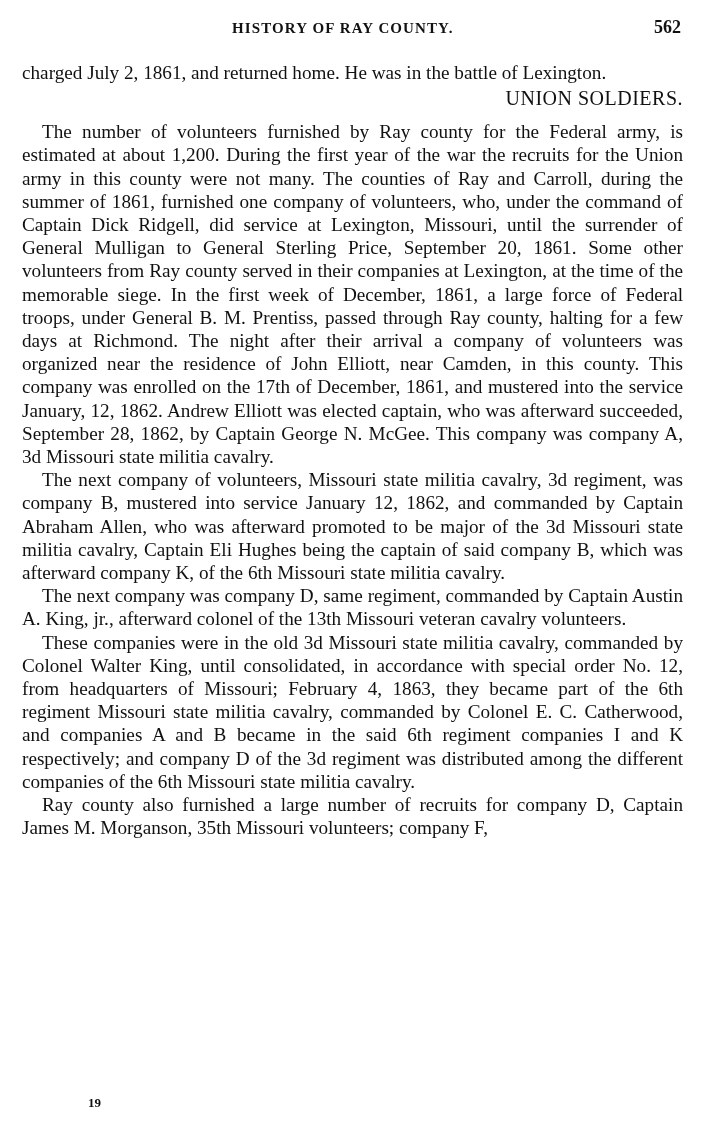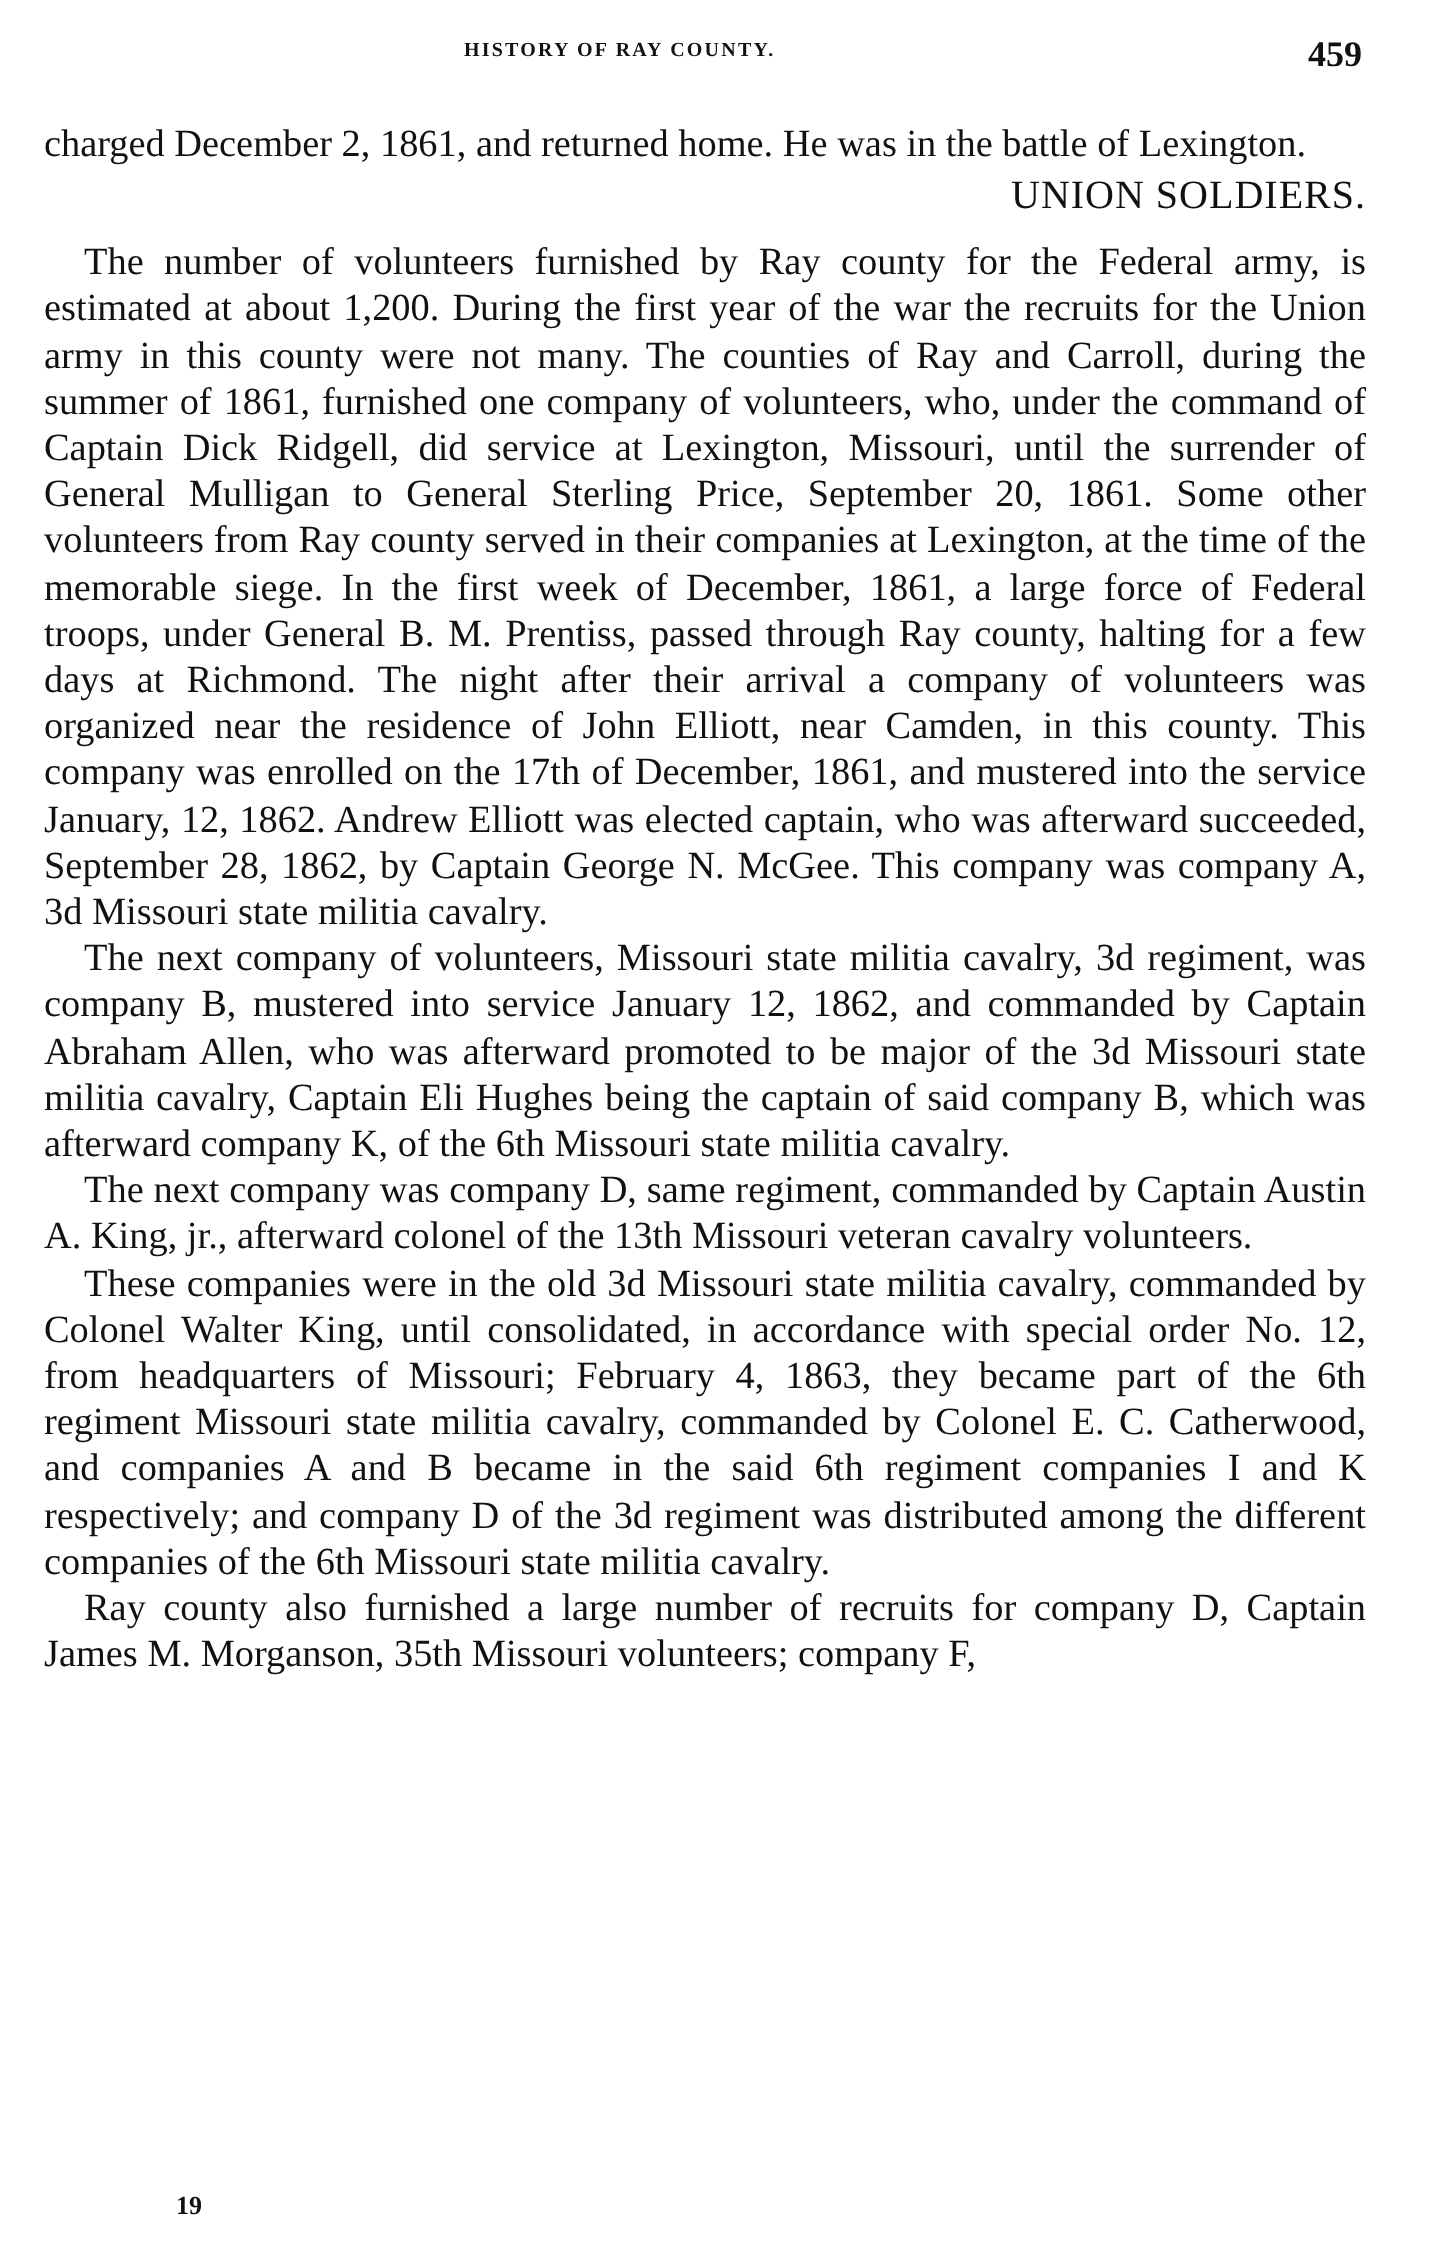"HISTORY OF RAY COUNTY." .running-title { font-size: 10px -> 15px }
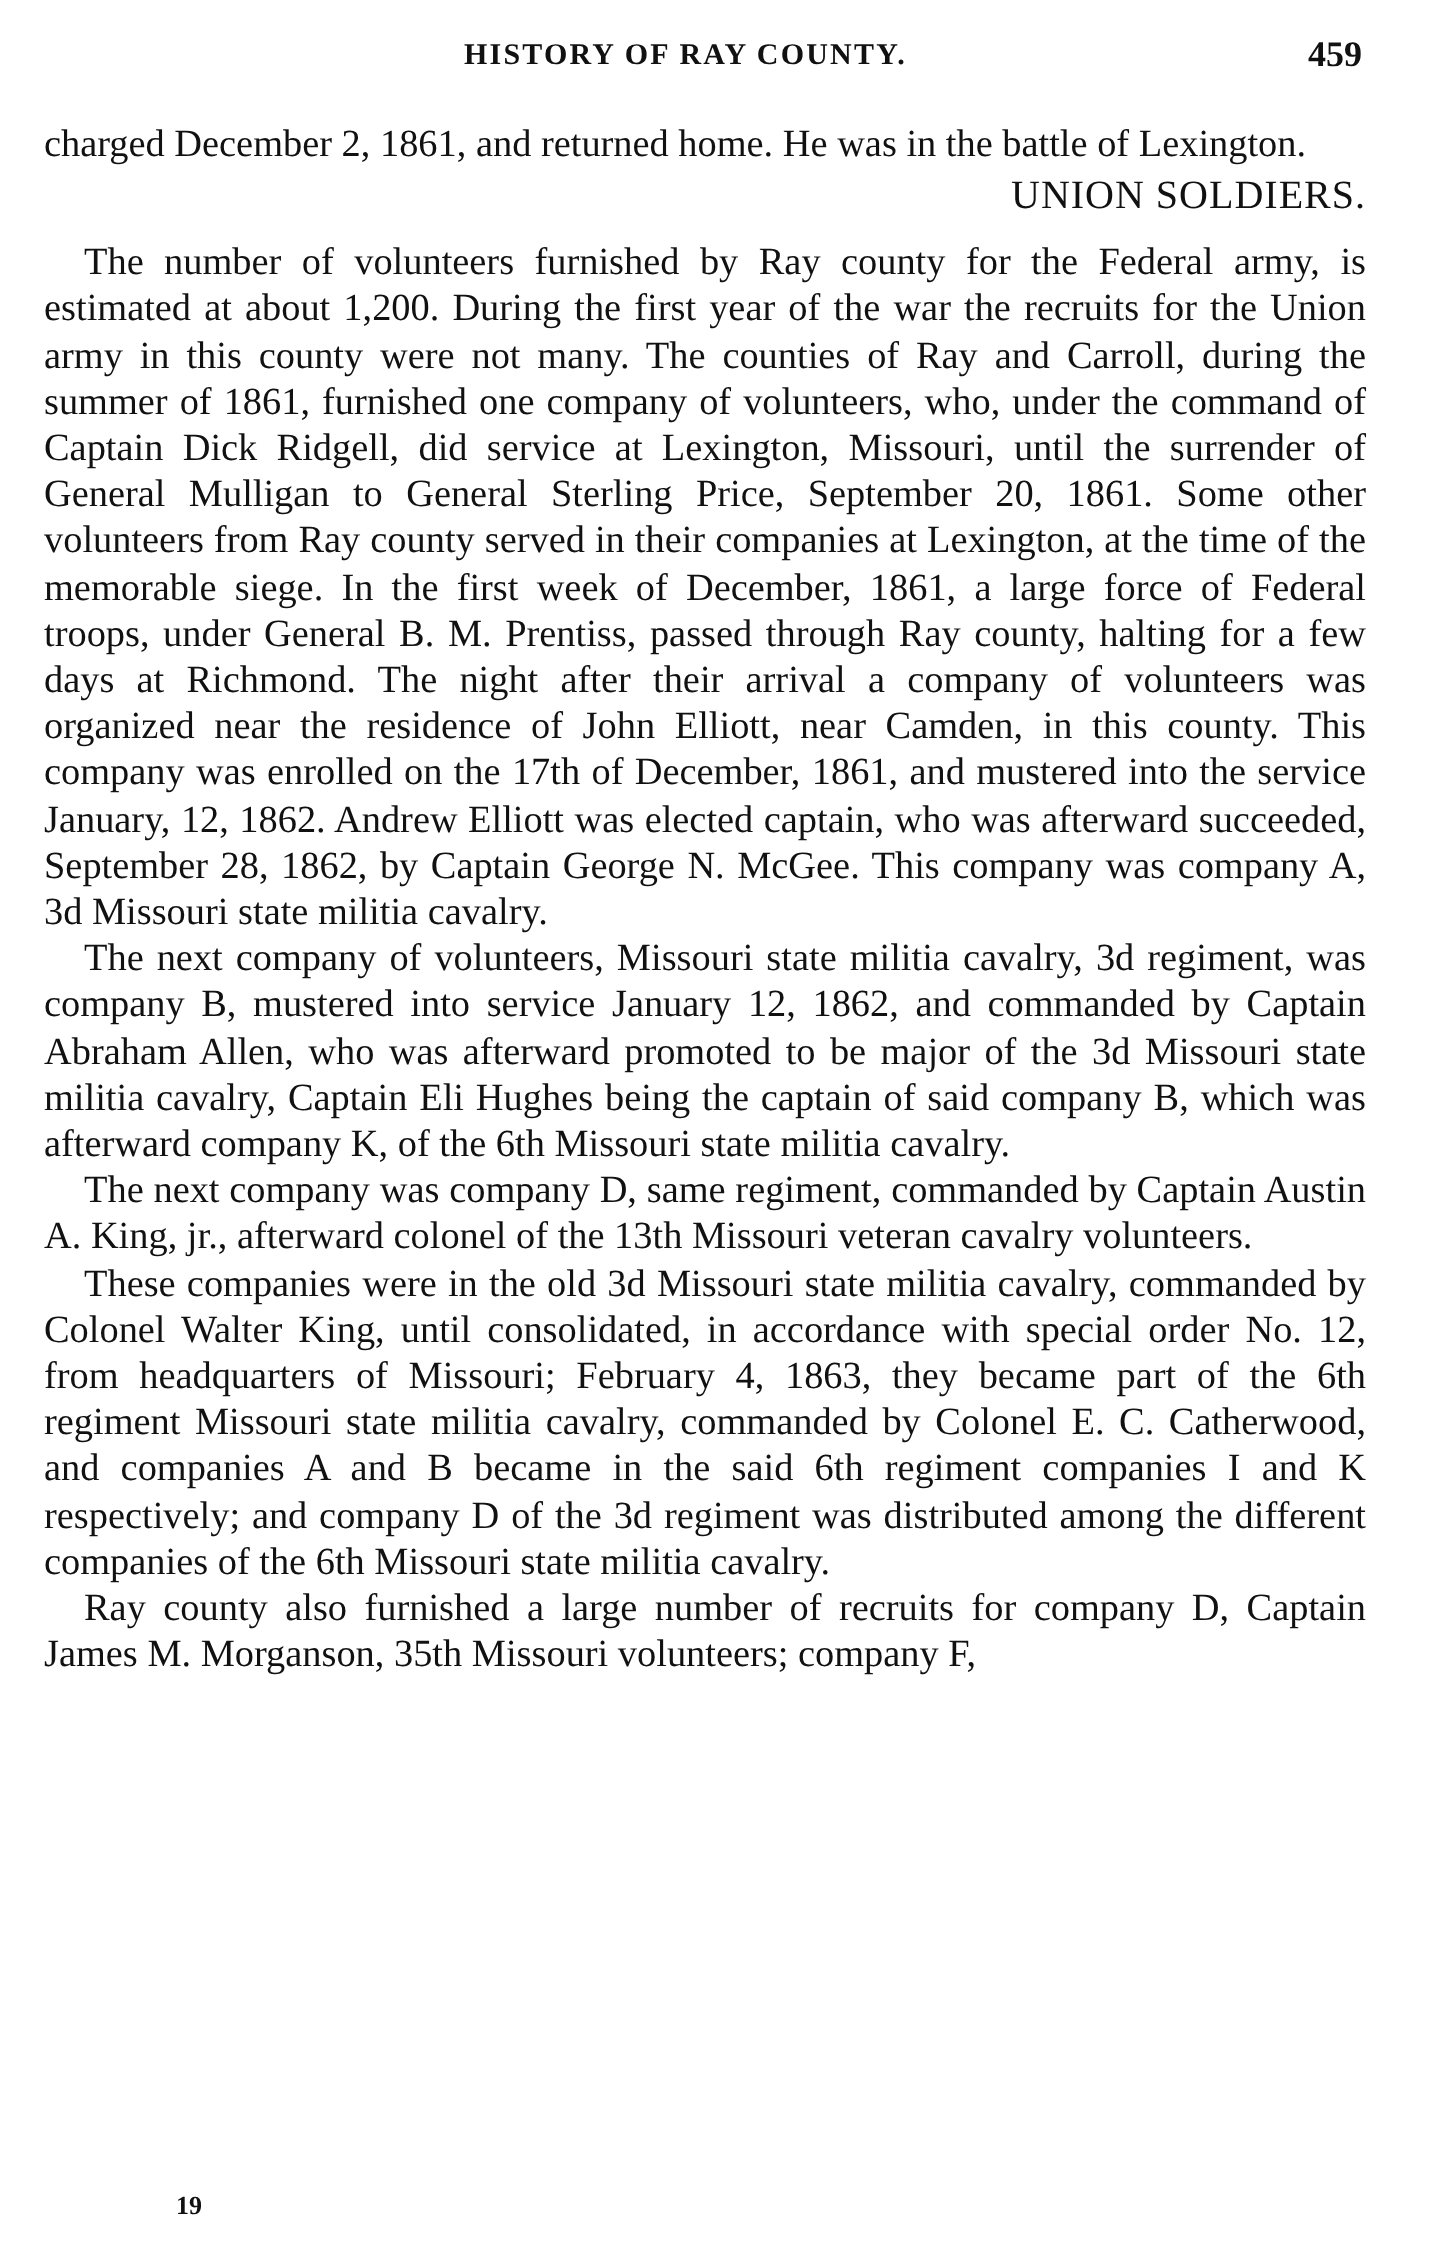"459" span.page-number { text: 459 -> 562 }
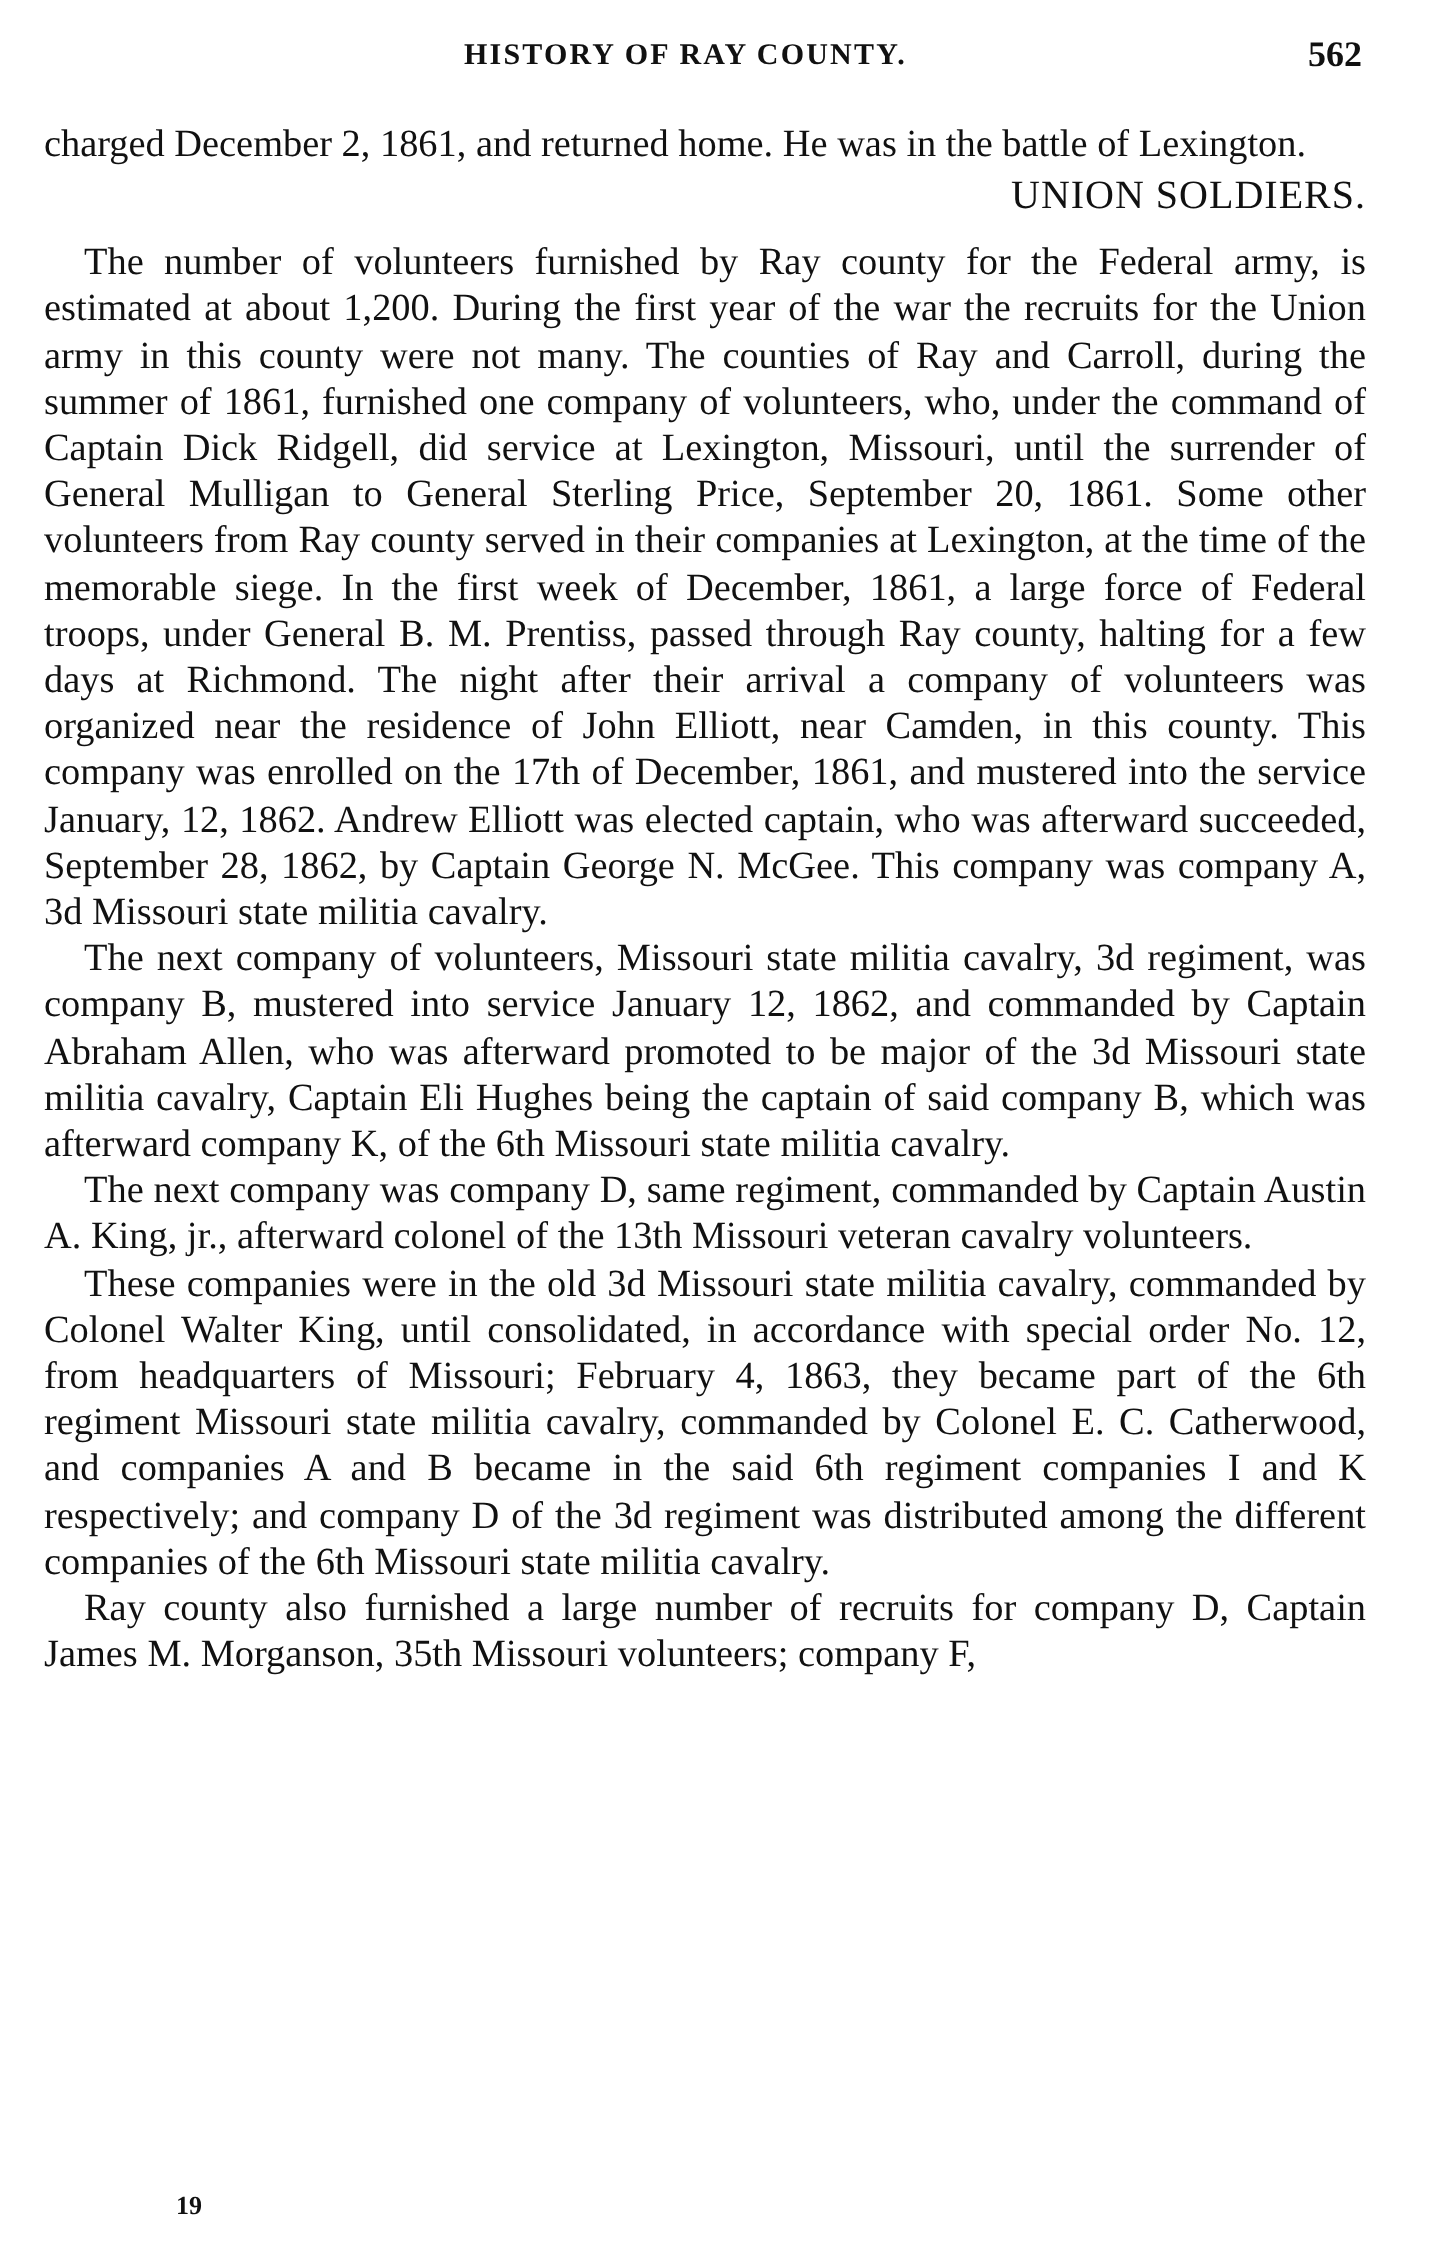"charged December 2, 1861, and" p { text: December -> July }
